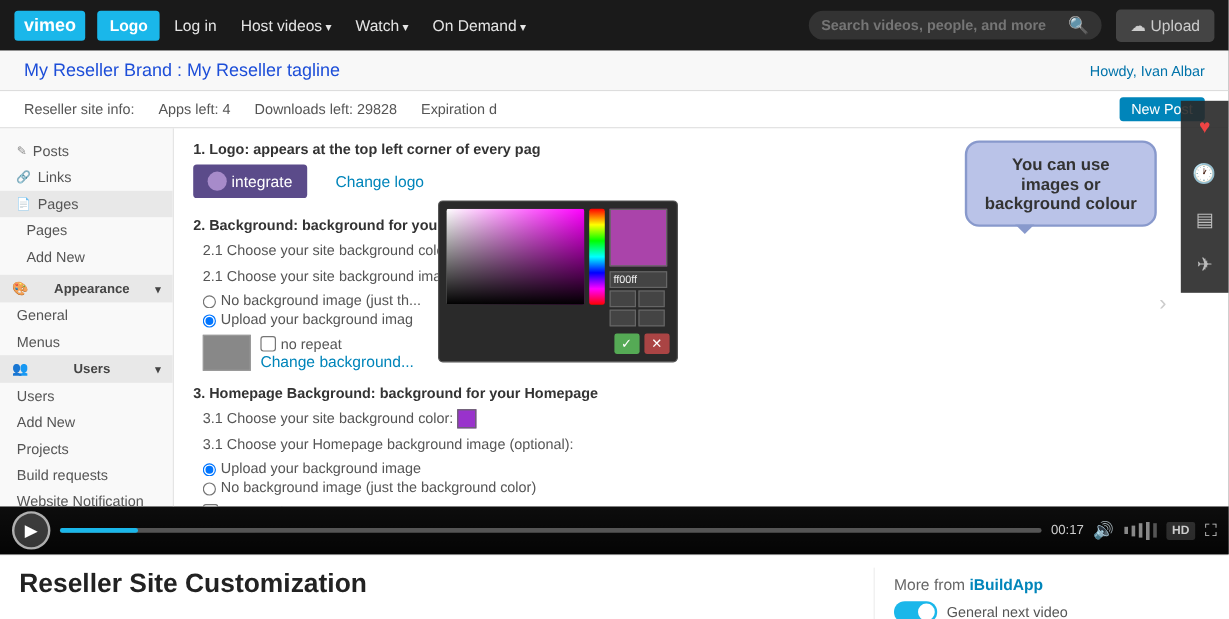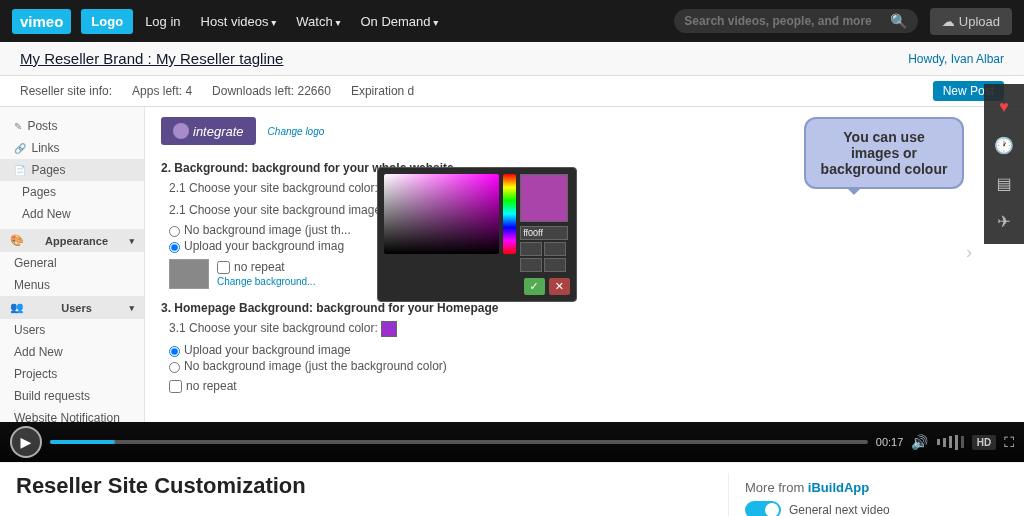"My Reseller Brand : My" .site-title { color: #0f172a -> #1d4ed8; text-decoration: underline -> none }
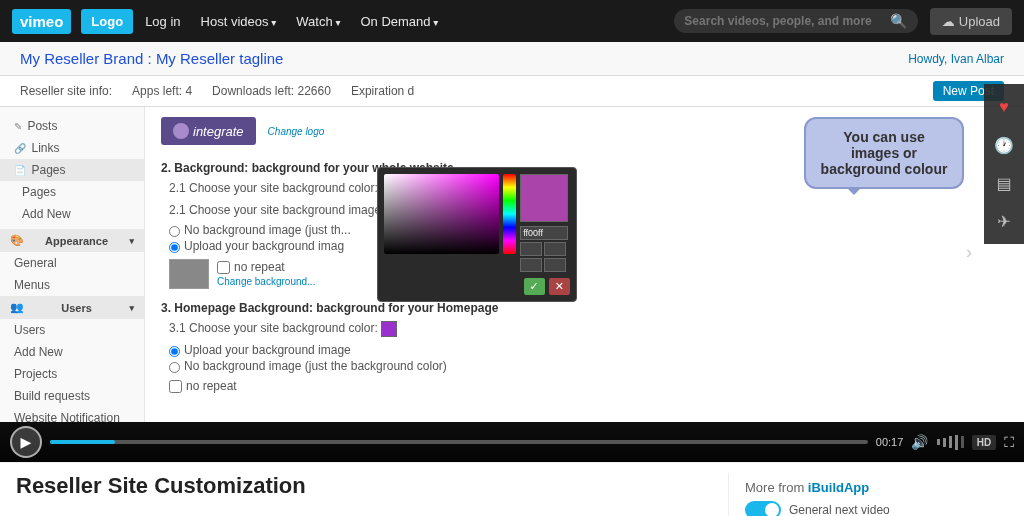"22660" span { text: 22660 -> 29828 }
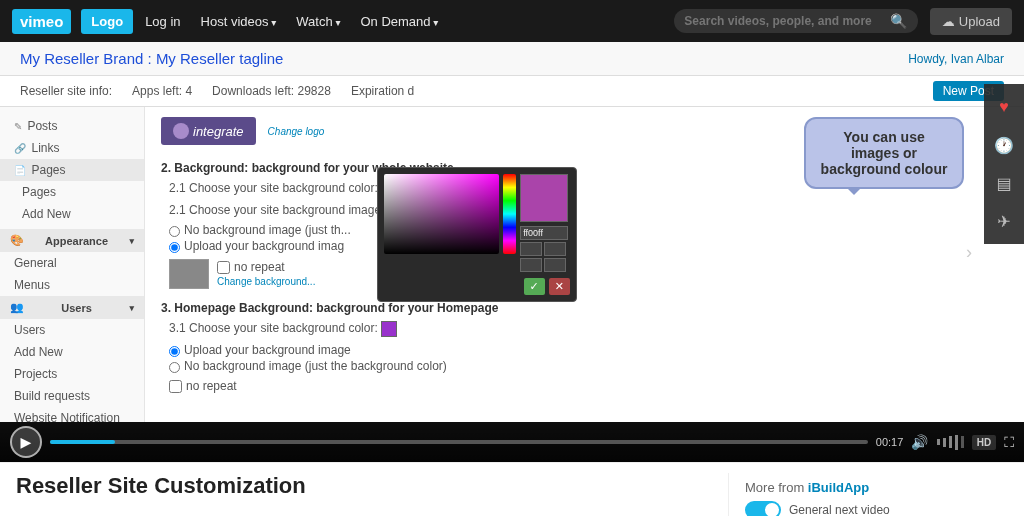"1. Logo: appears at the" div.section-title { html: none -> <div>1. Logo: appears at the top left corner of every pag</div> }
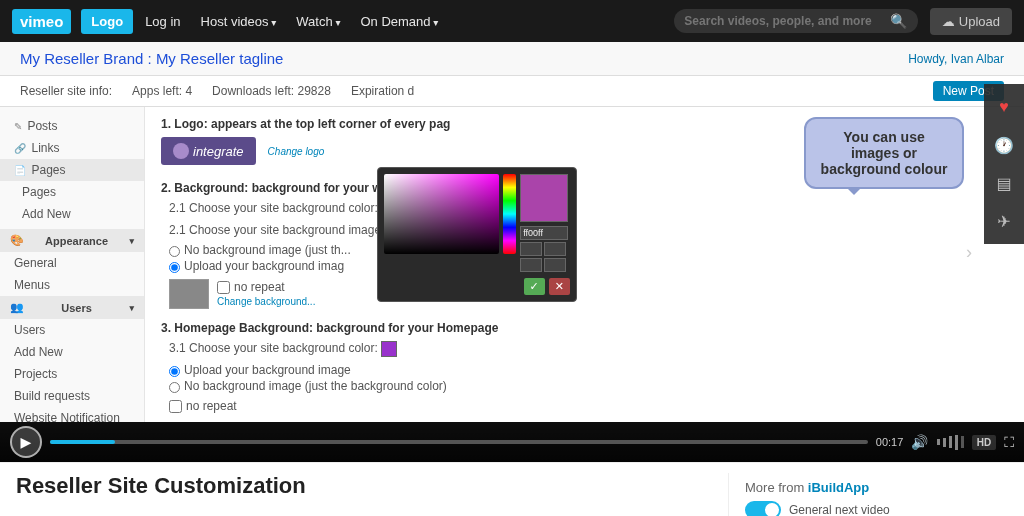"integrate" .logo-area { font-style: italic -> none; gap: 12px -> 24px }
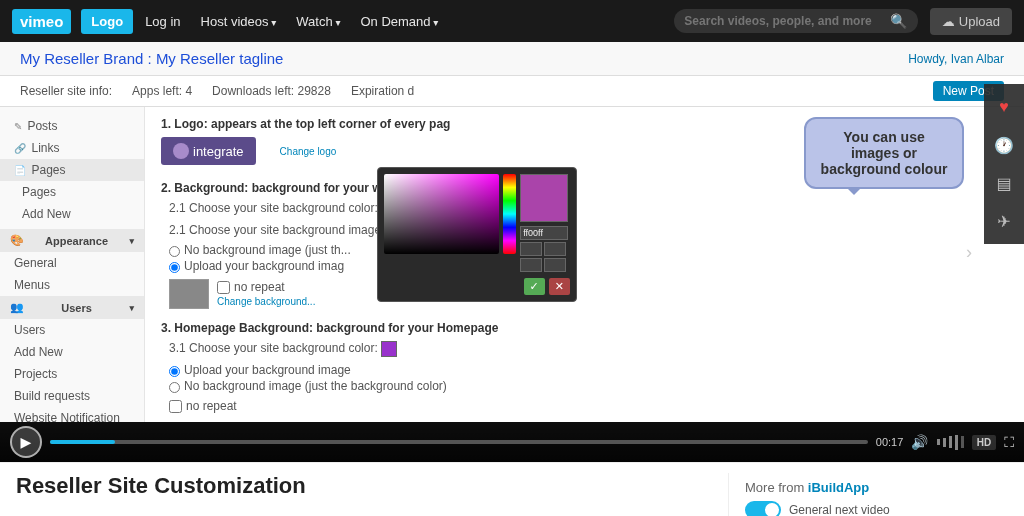"Change logo" .change-link { font-size: 10px -> 13px }
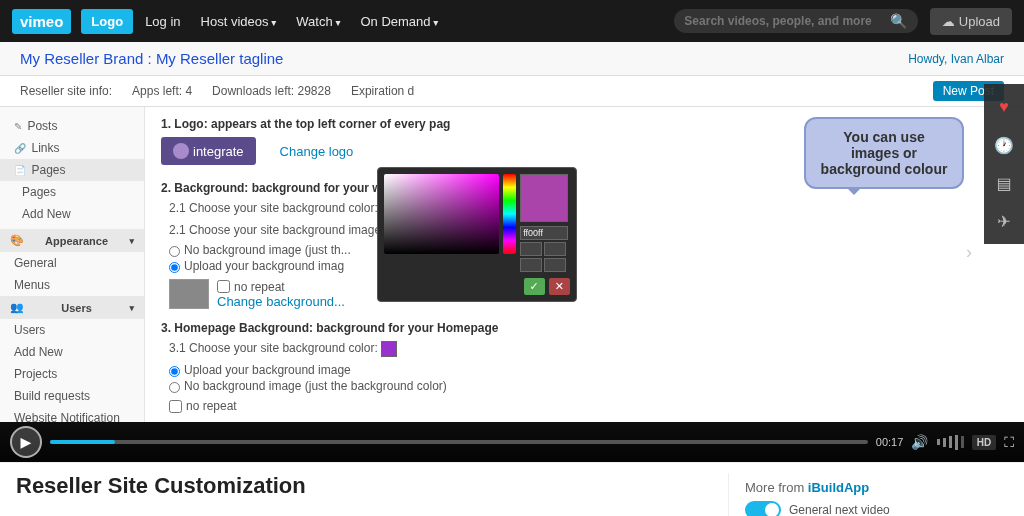"ff00ff" .color-picker-overlay { left: 232px -> 220px }
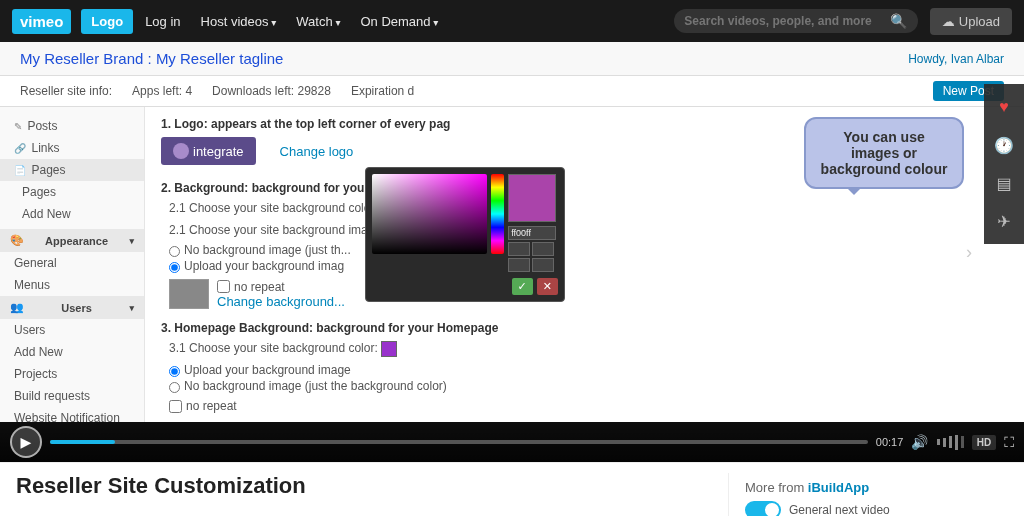"3.1 Choose your Homepage background" div.sub-section { html: none -> <div>3.1 Choose your Homepage background image (optional):</div> }
